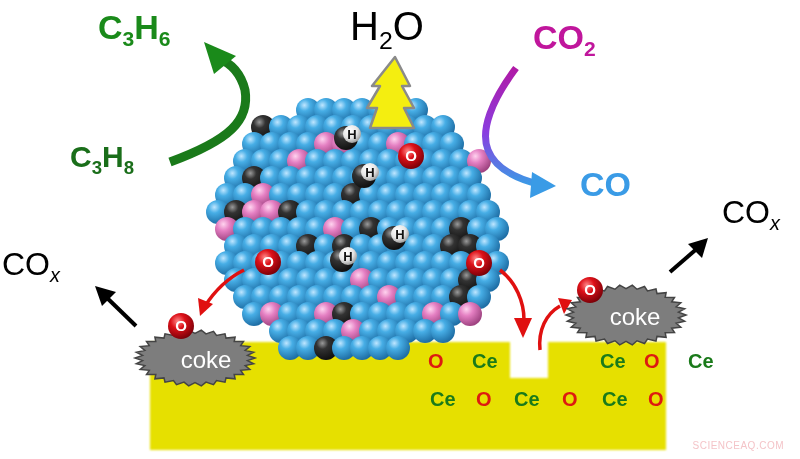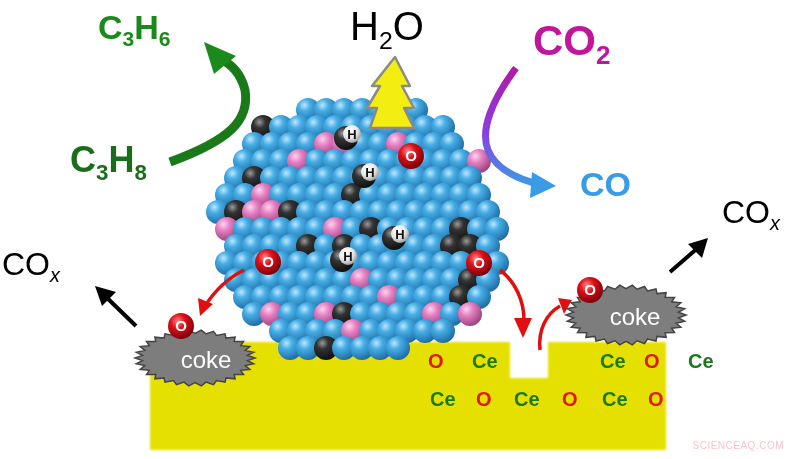"CO2" div.label { font-size: 42px -> 34px }
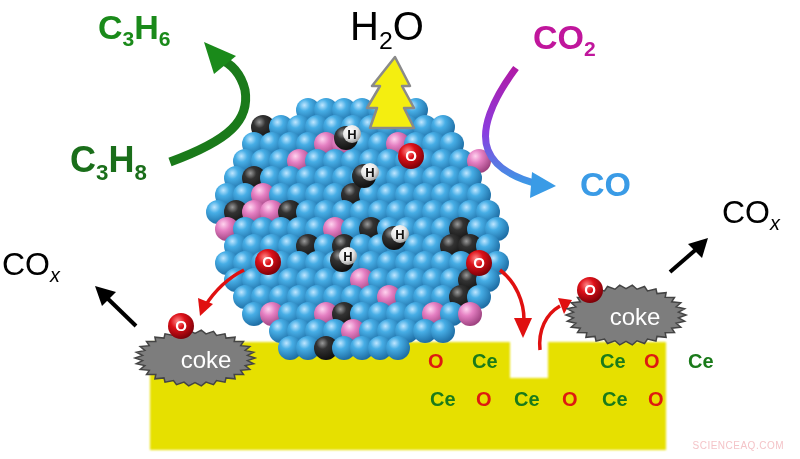"C3H8" div.label { font-size: 36px -> 30px }
